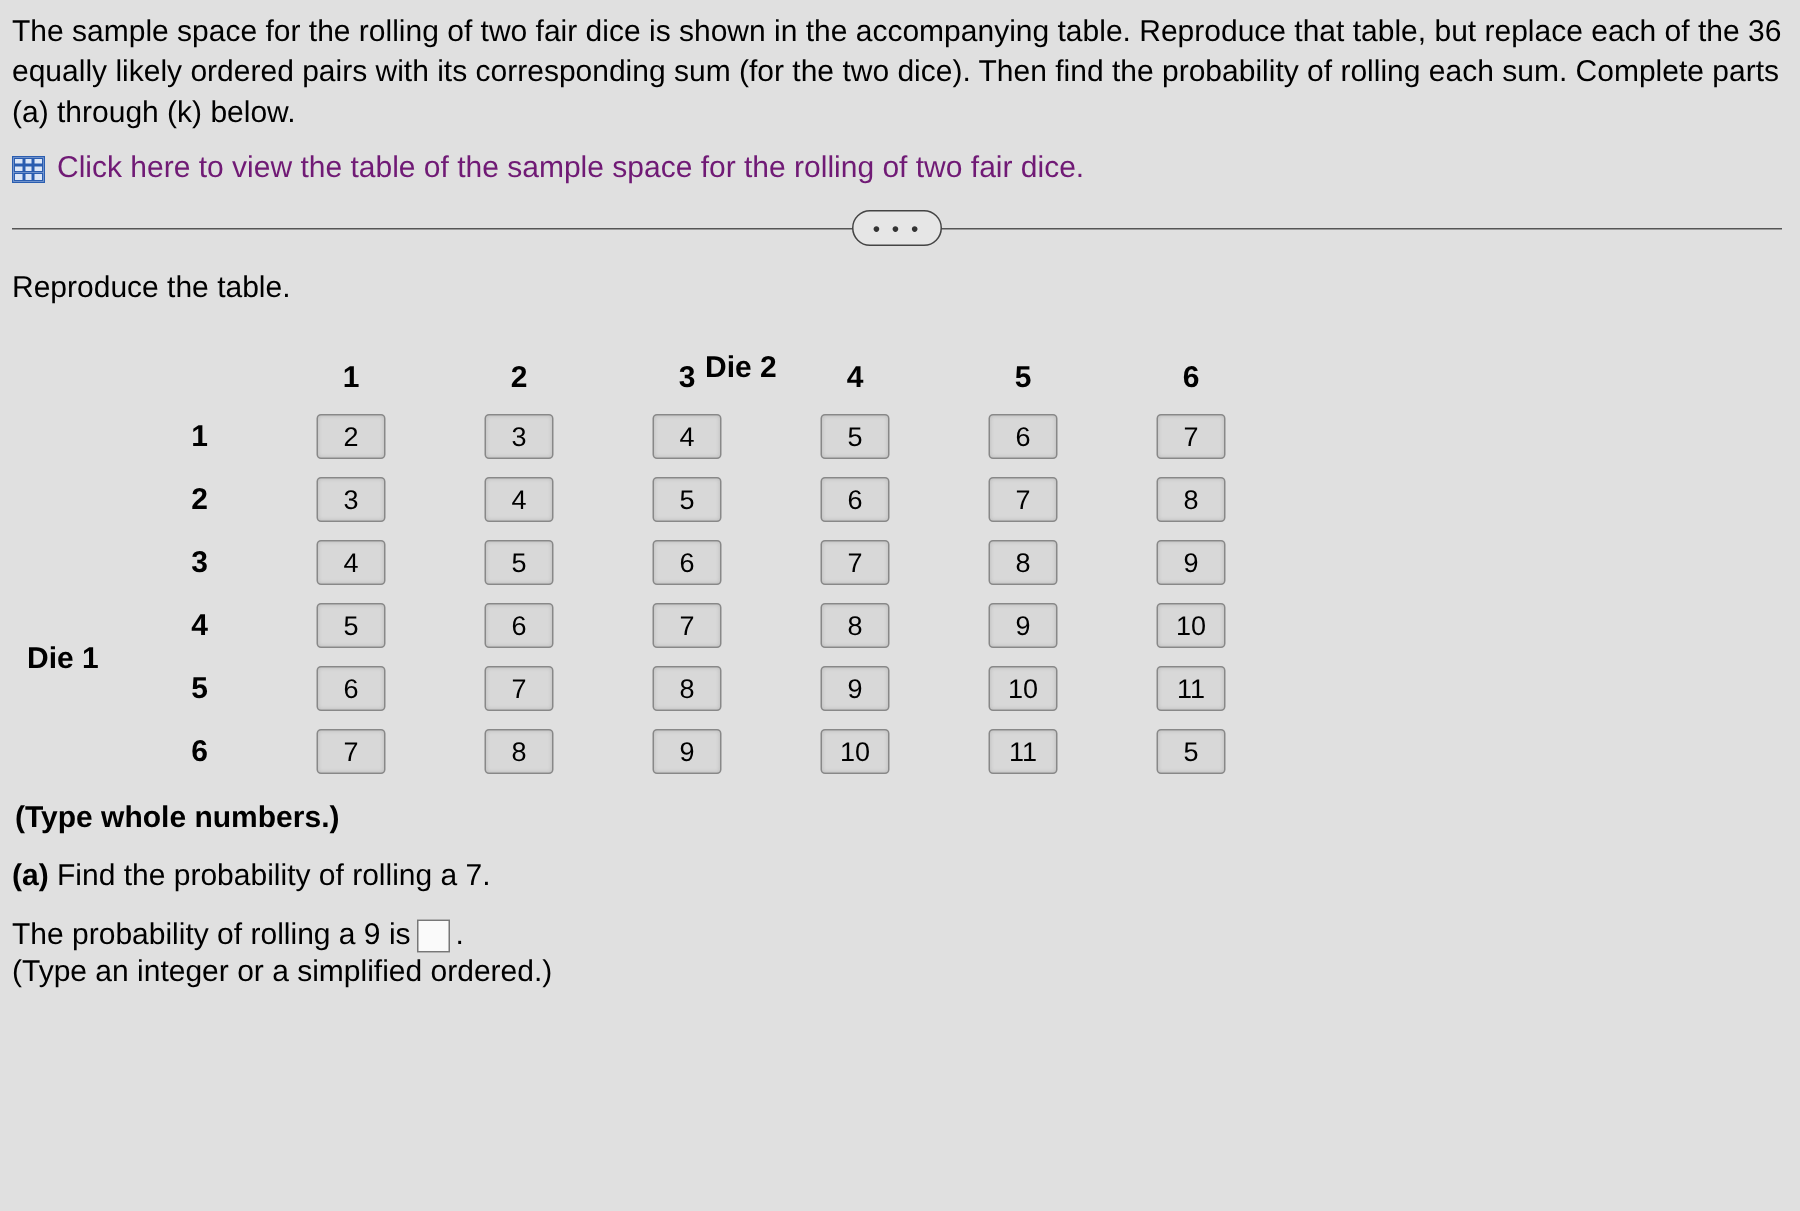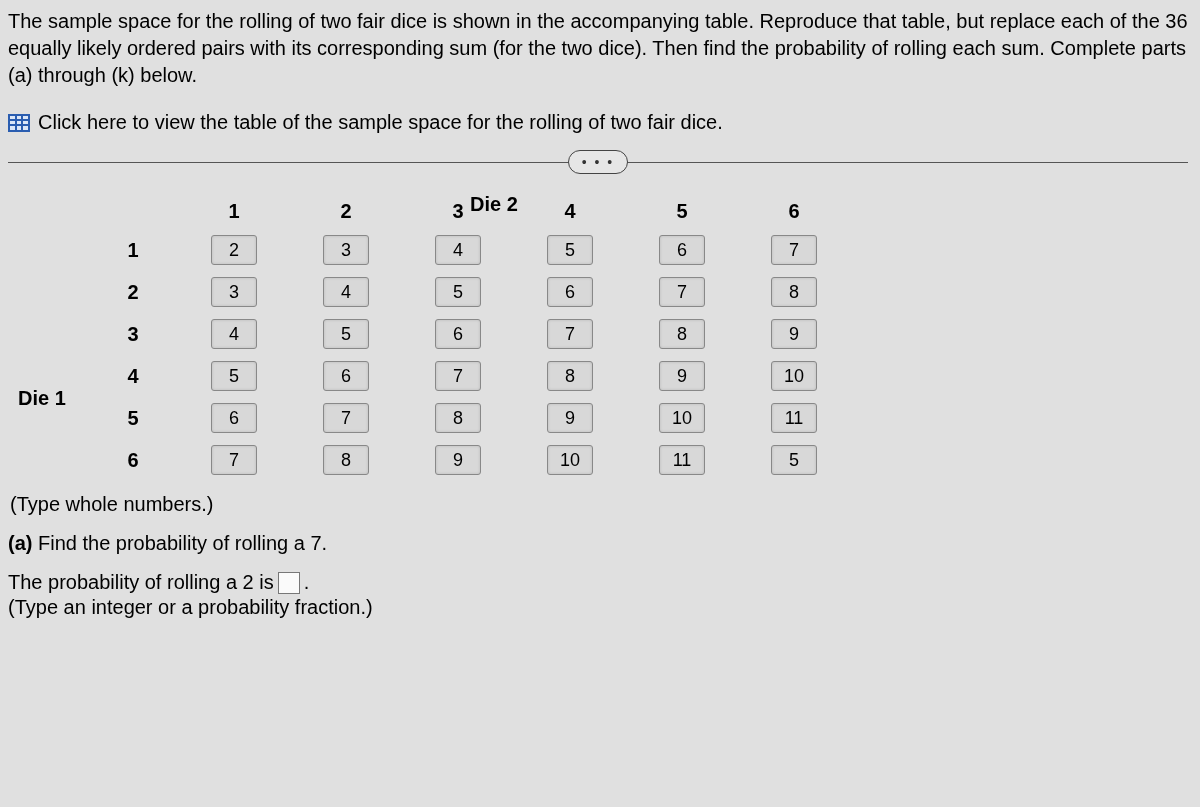"The sample space for the" .question-text { margin-bottom: 22px -> 12px }
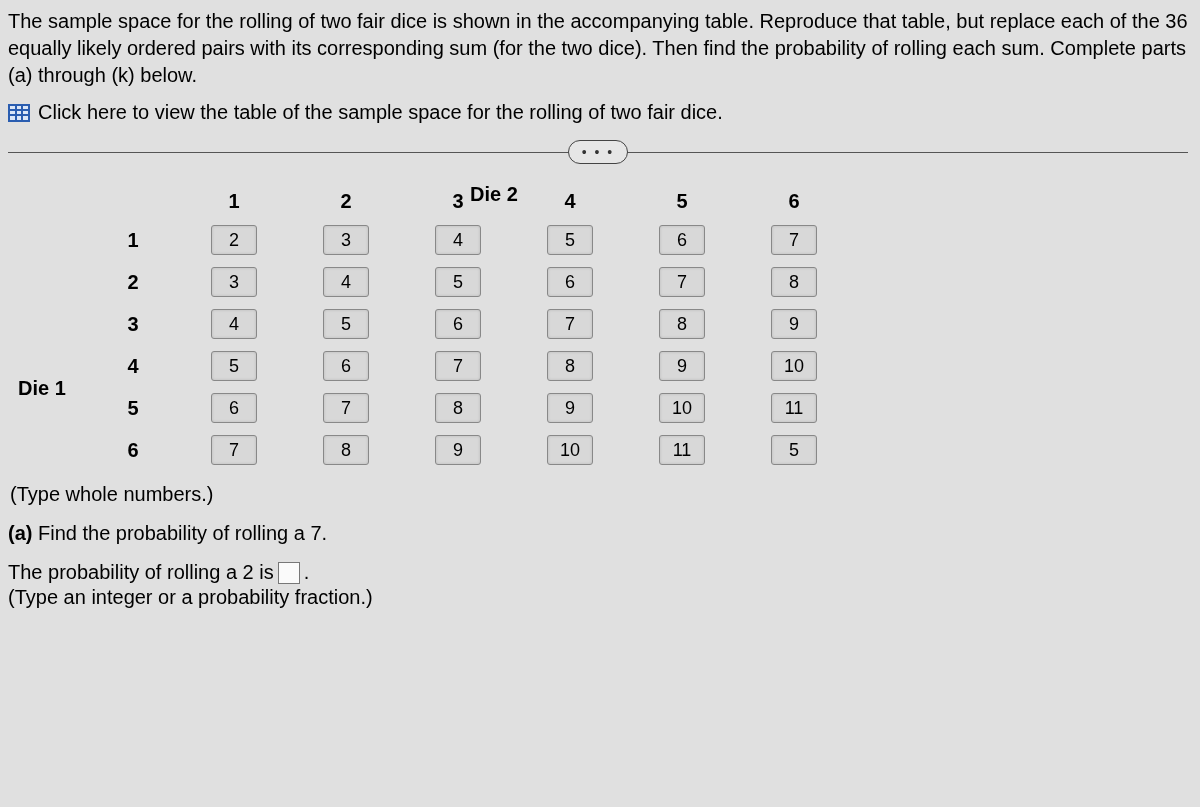"Click here to view the" .link-text { color: #000000 -> #701a75 }
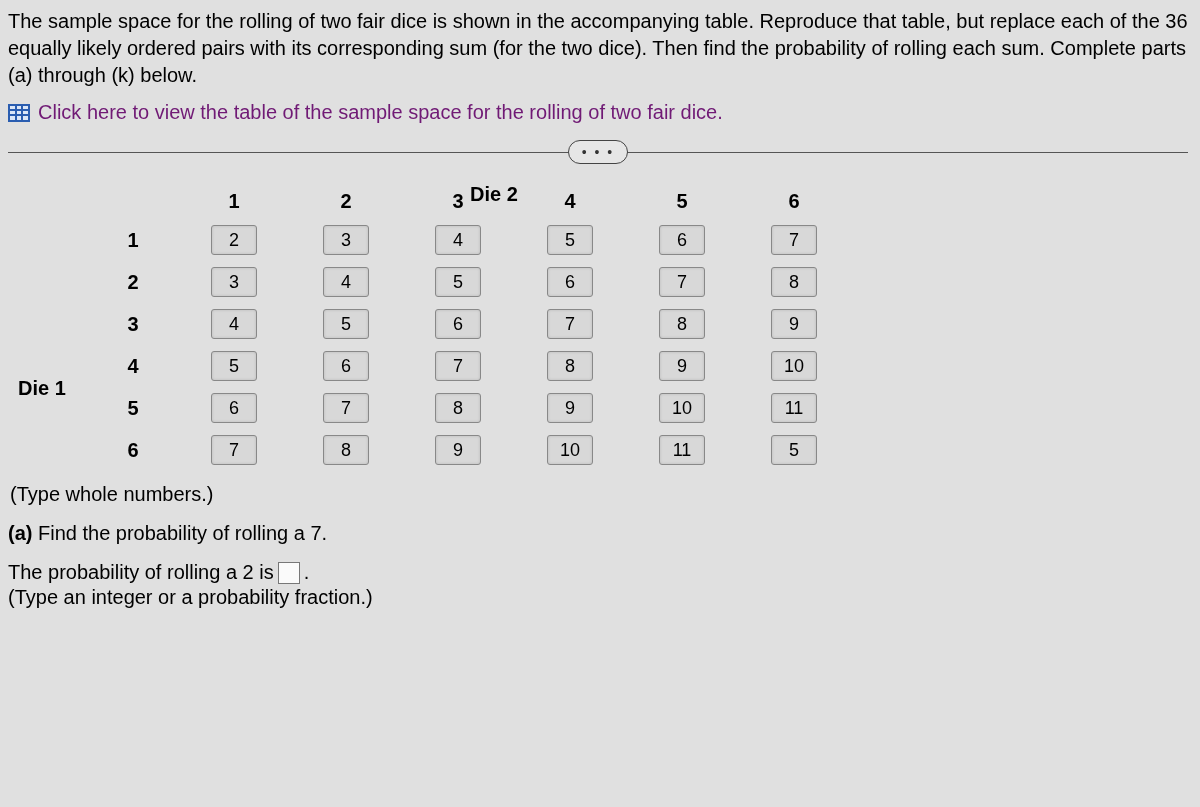"Reproduce the table." div.section-title { html: none -> <div>Reproduce the table.</div> }
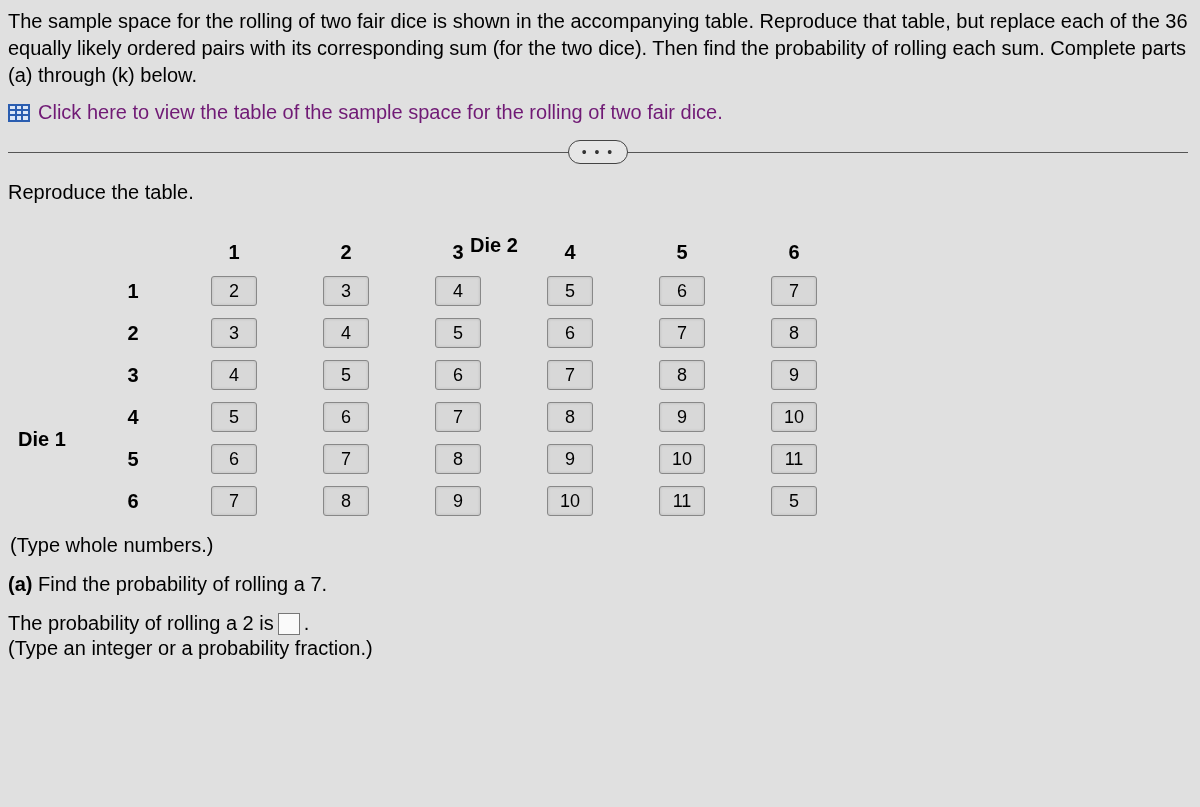"(Type whole numbers.)" .hint { font-weight: none -> bold }
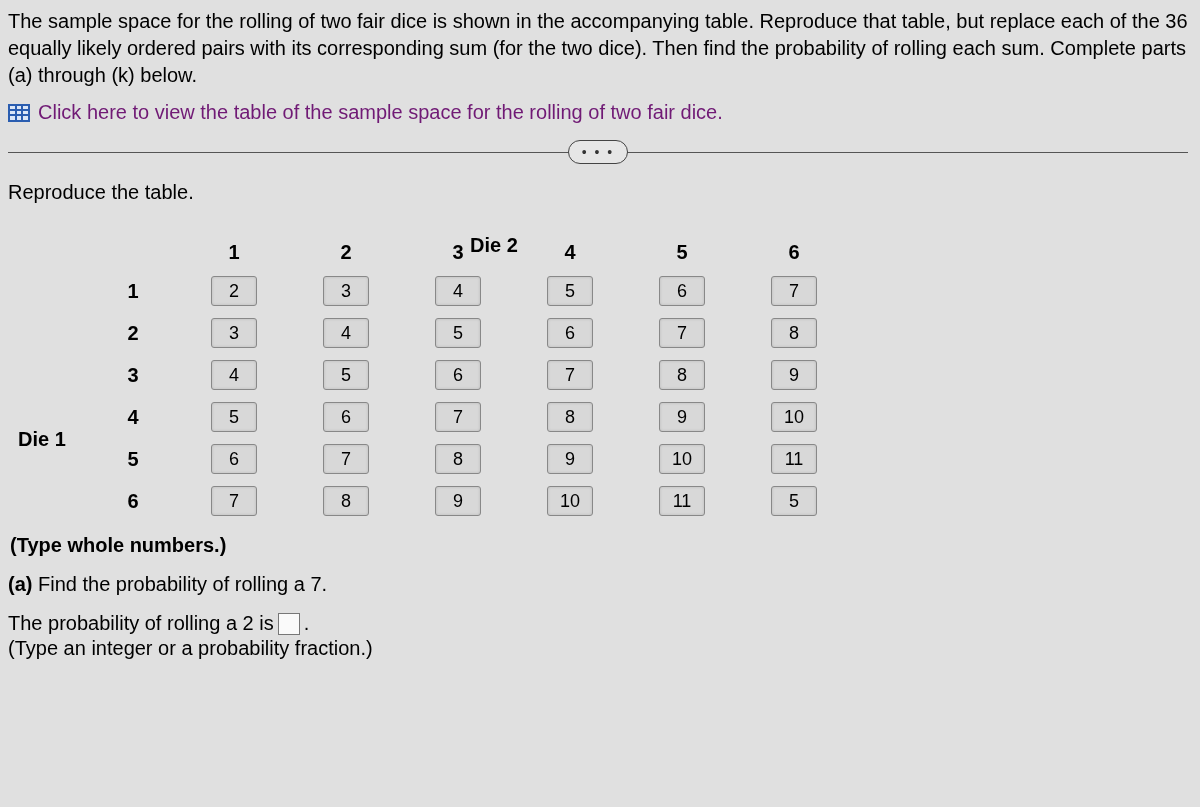"The probability of rolling a" span { text: 2 -> 9 }
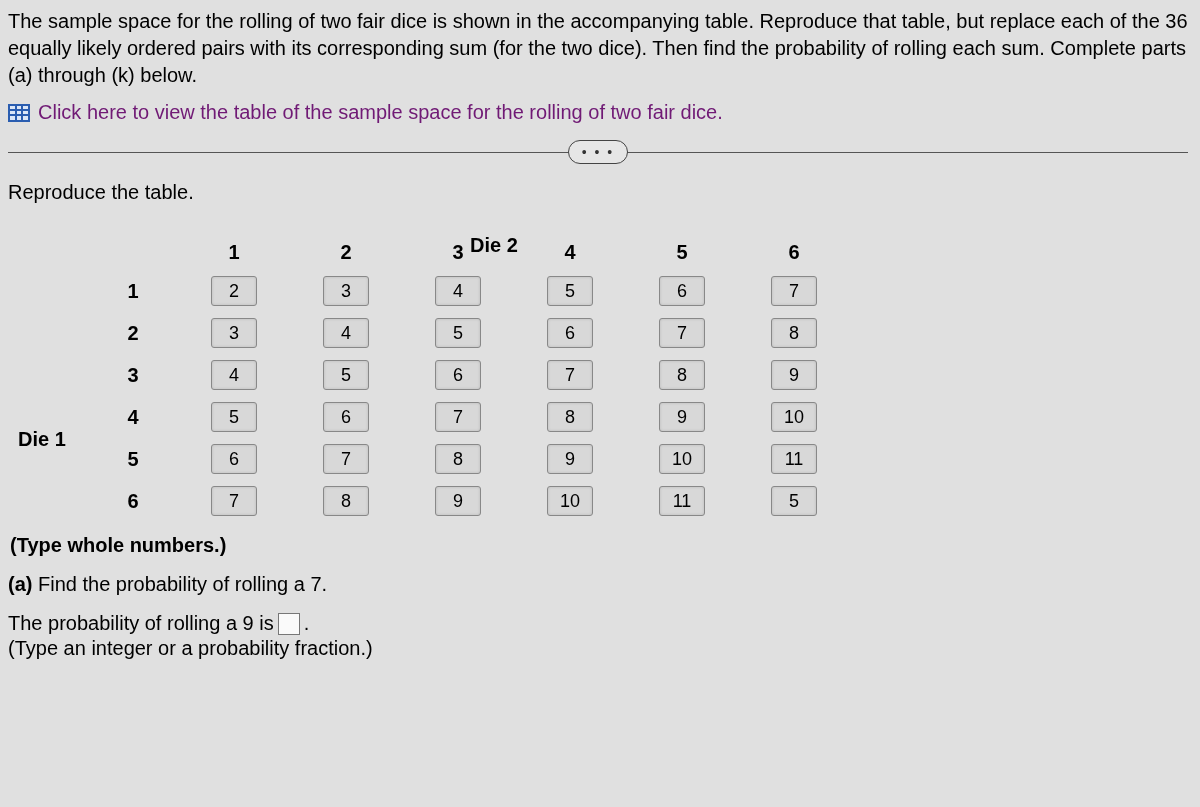"(Type an integer or a" div.hint2 { text: probability fraction -> simplified ordered }
